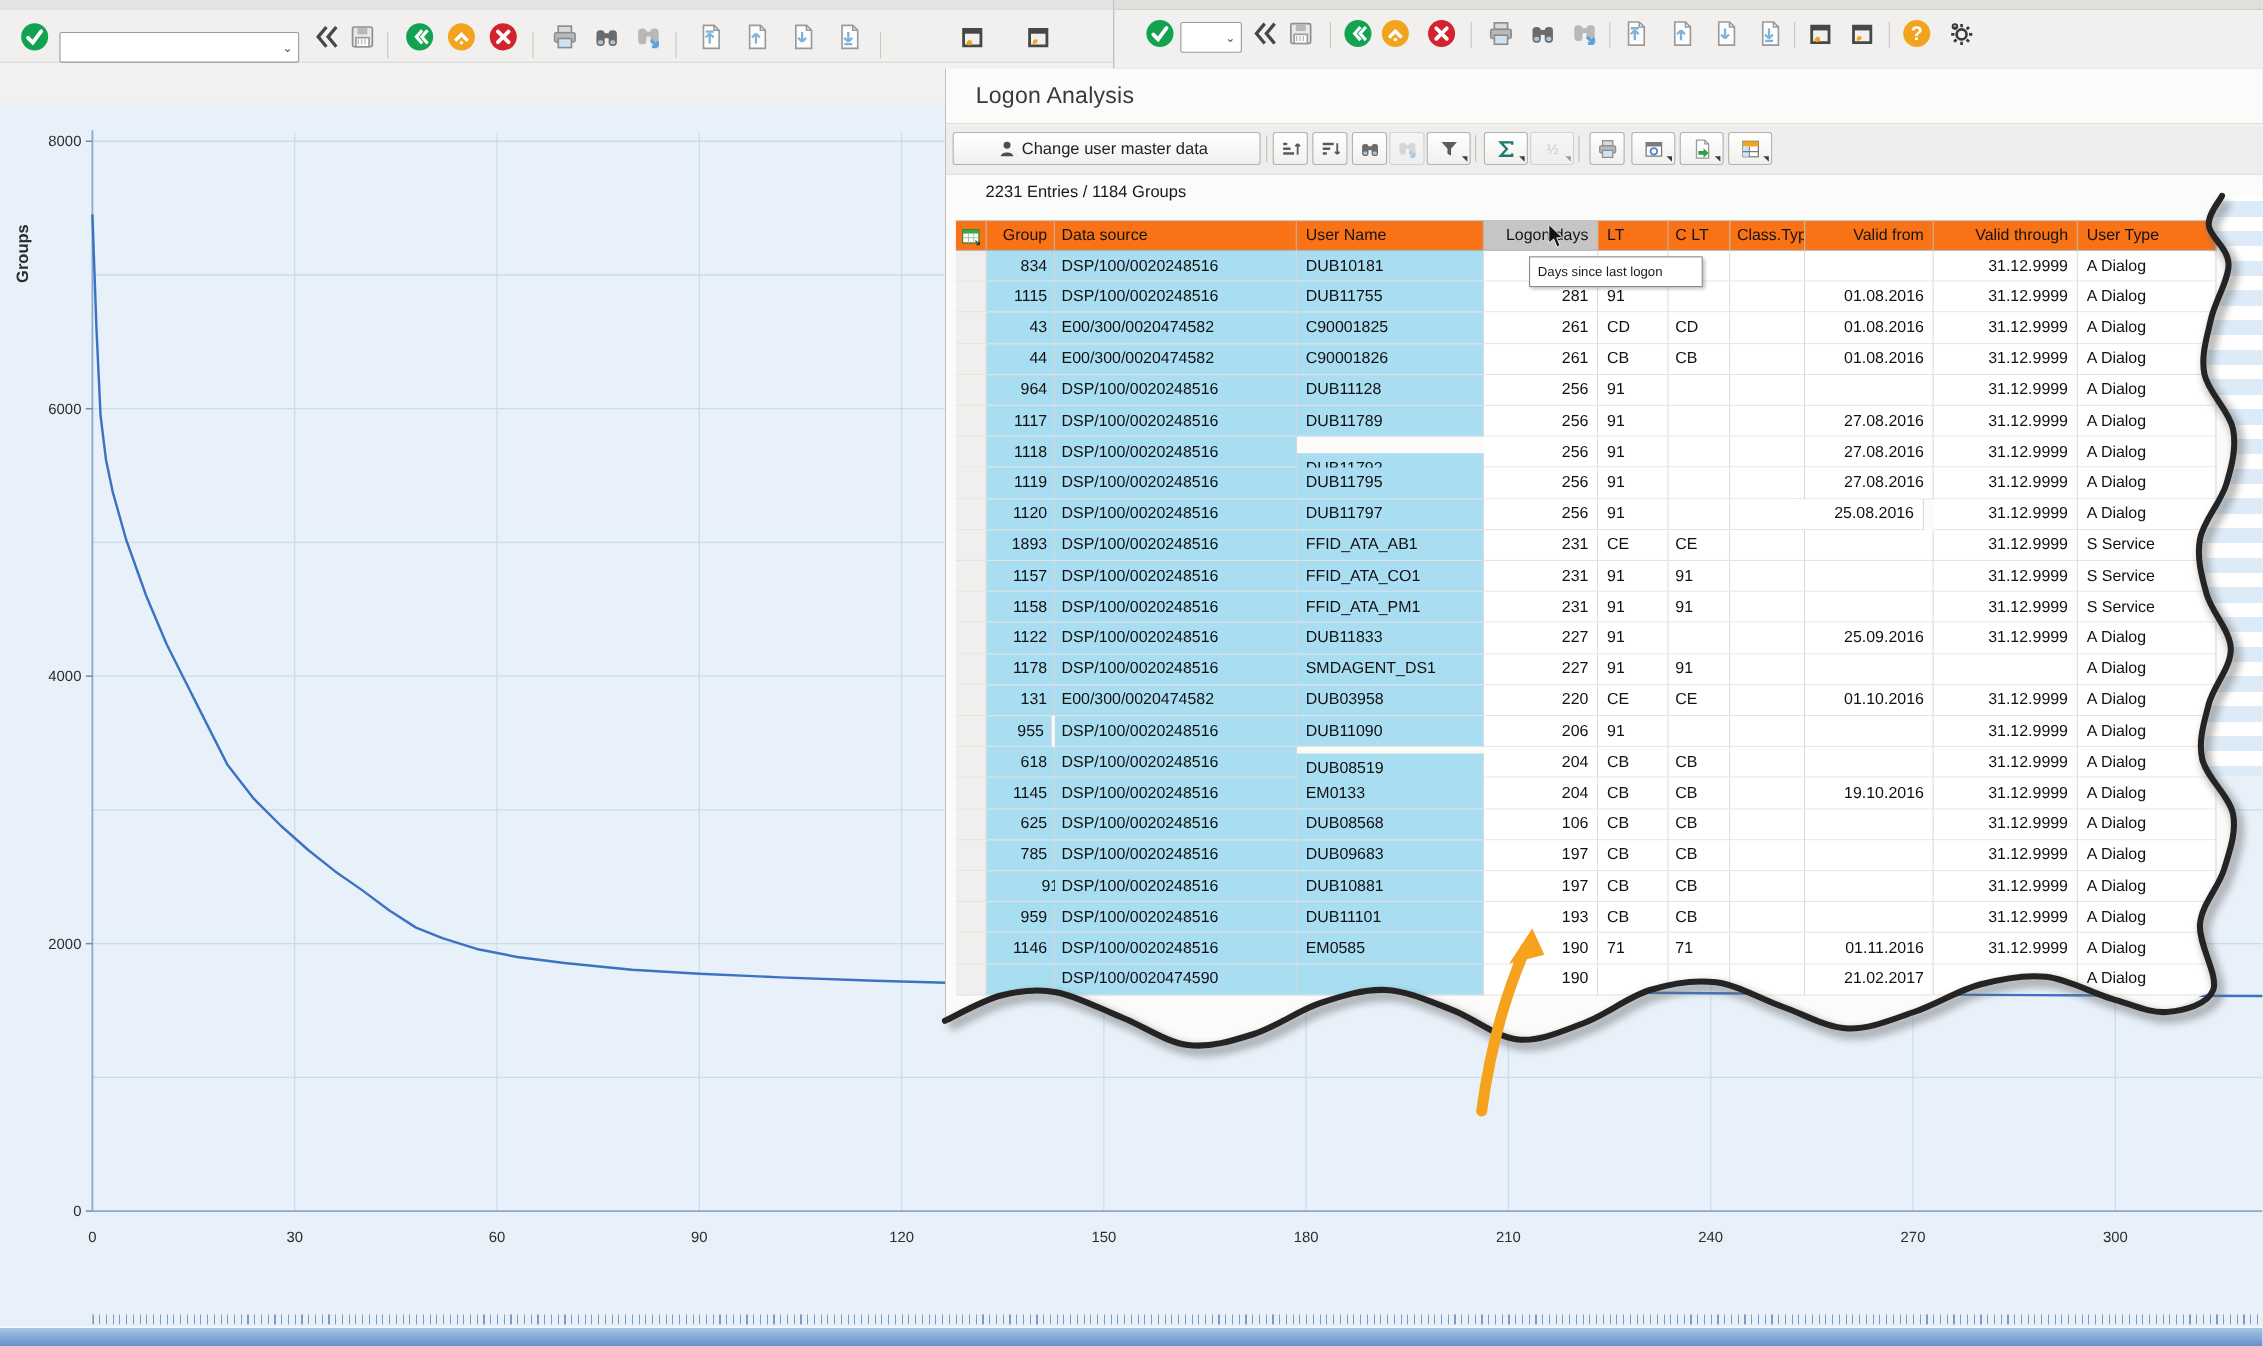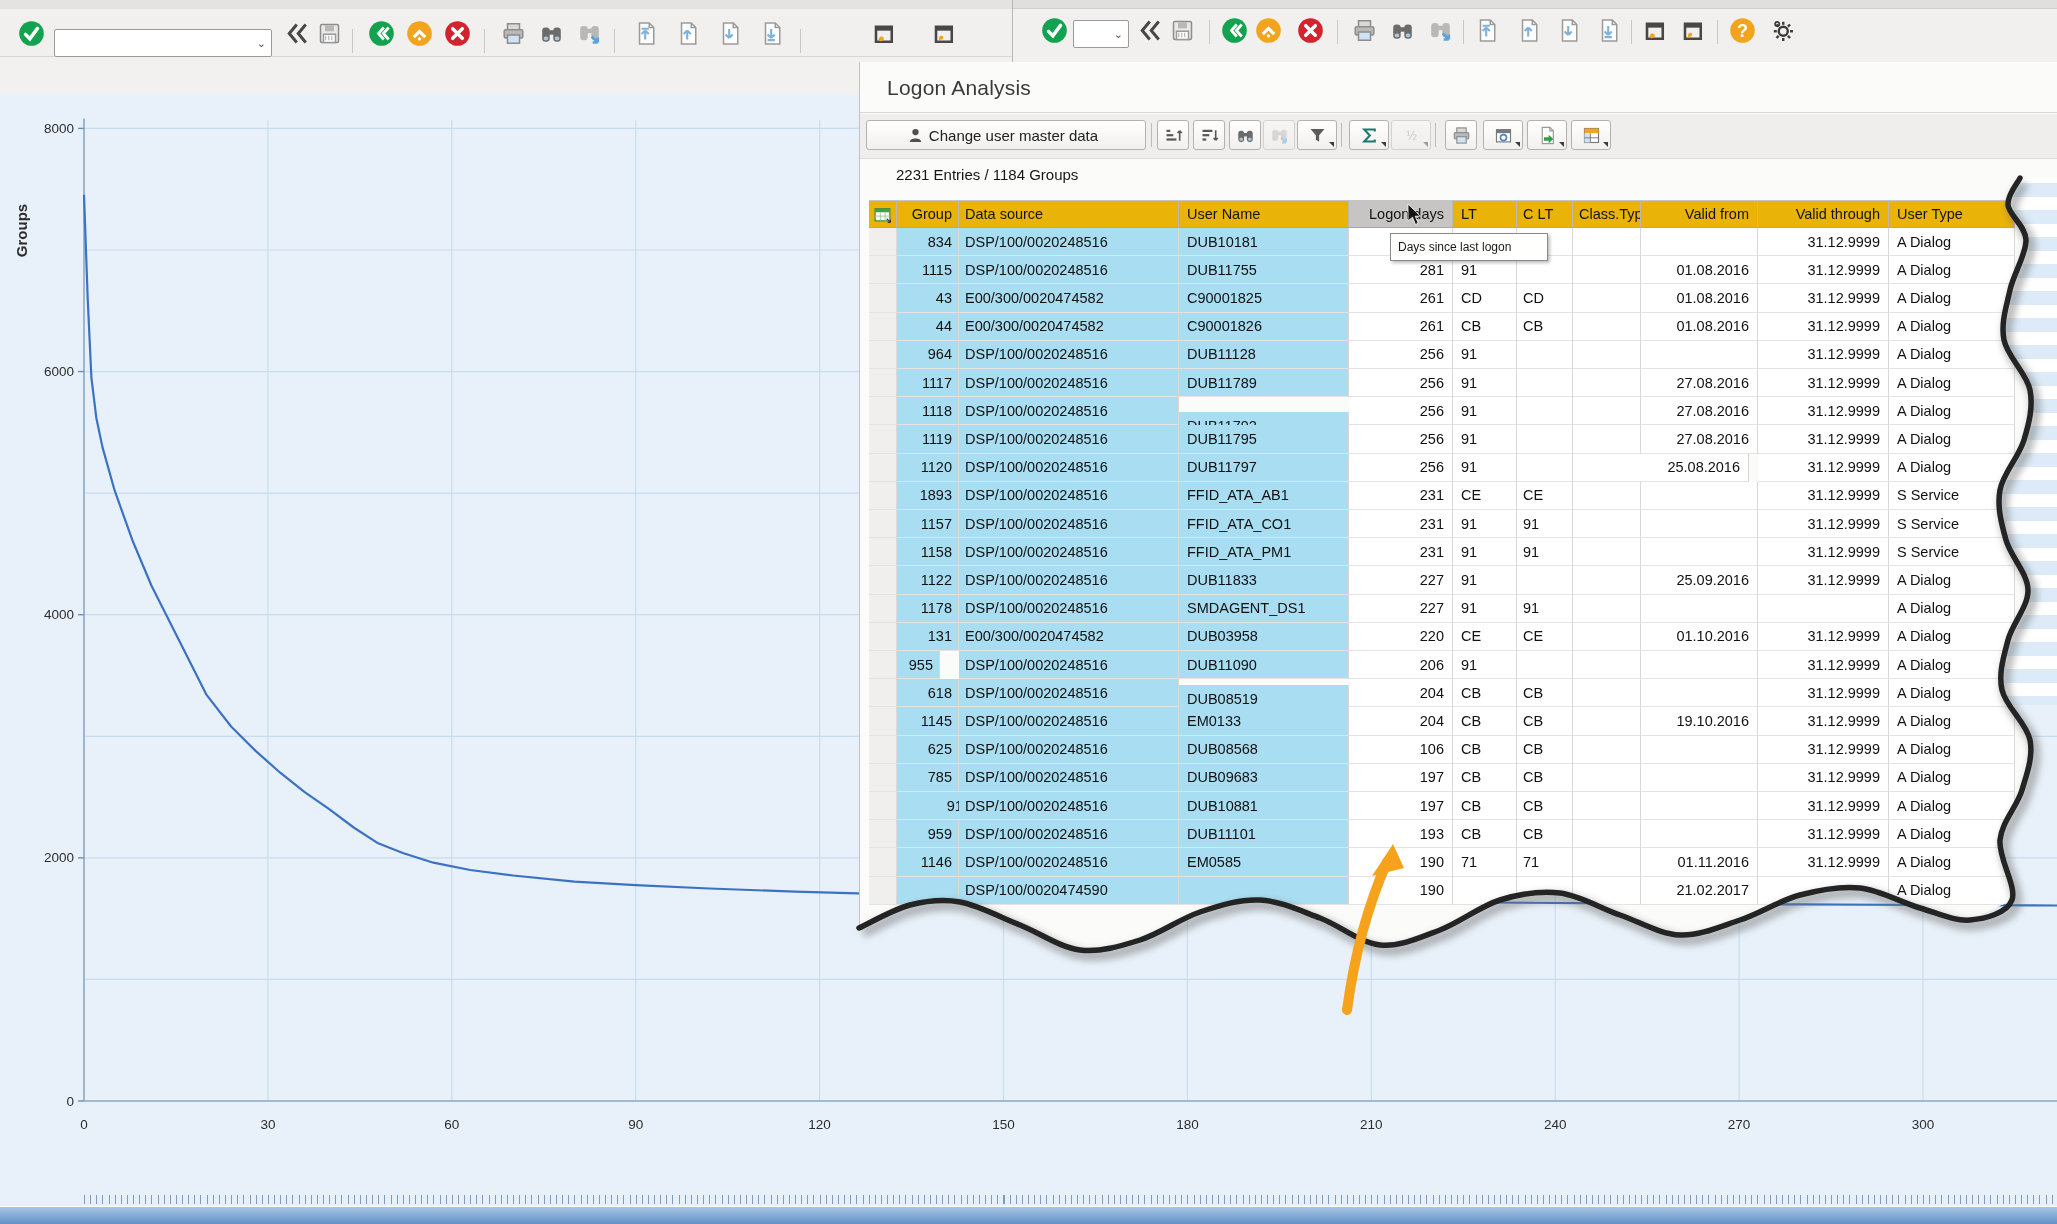"Group" .hcell { background: #eab308 -> #f97316 }
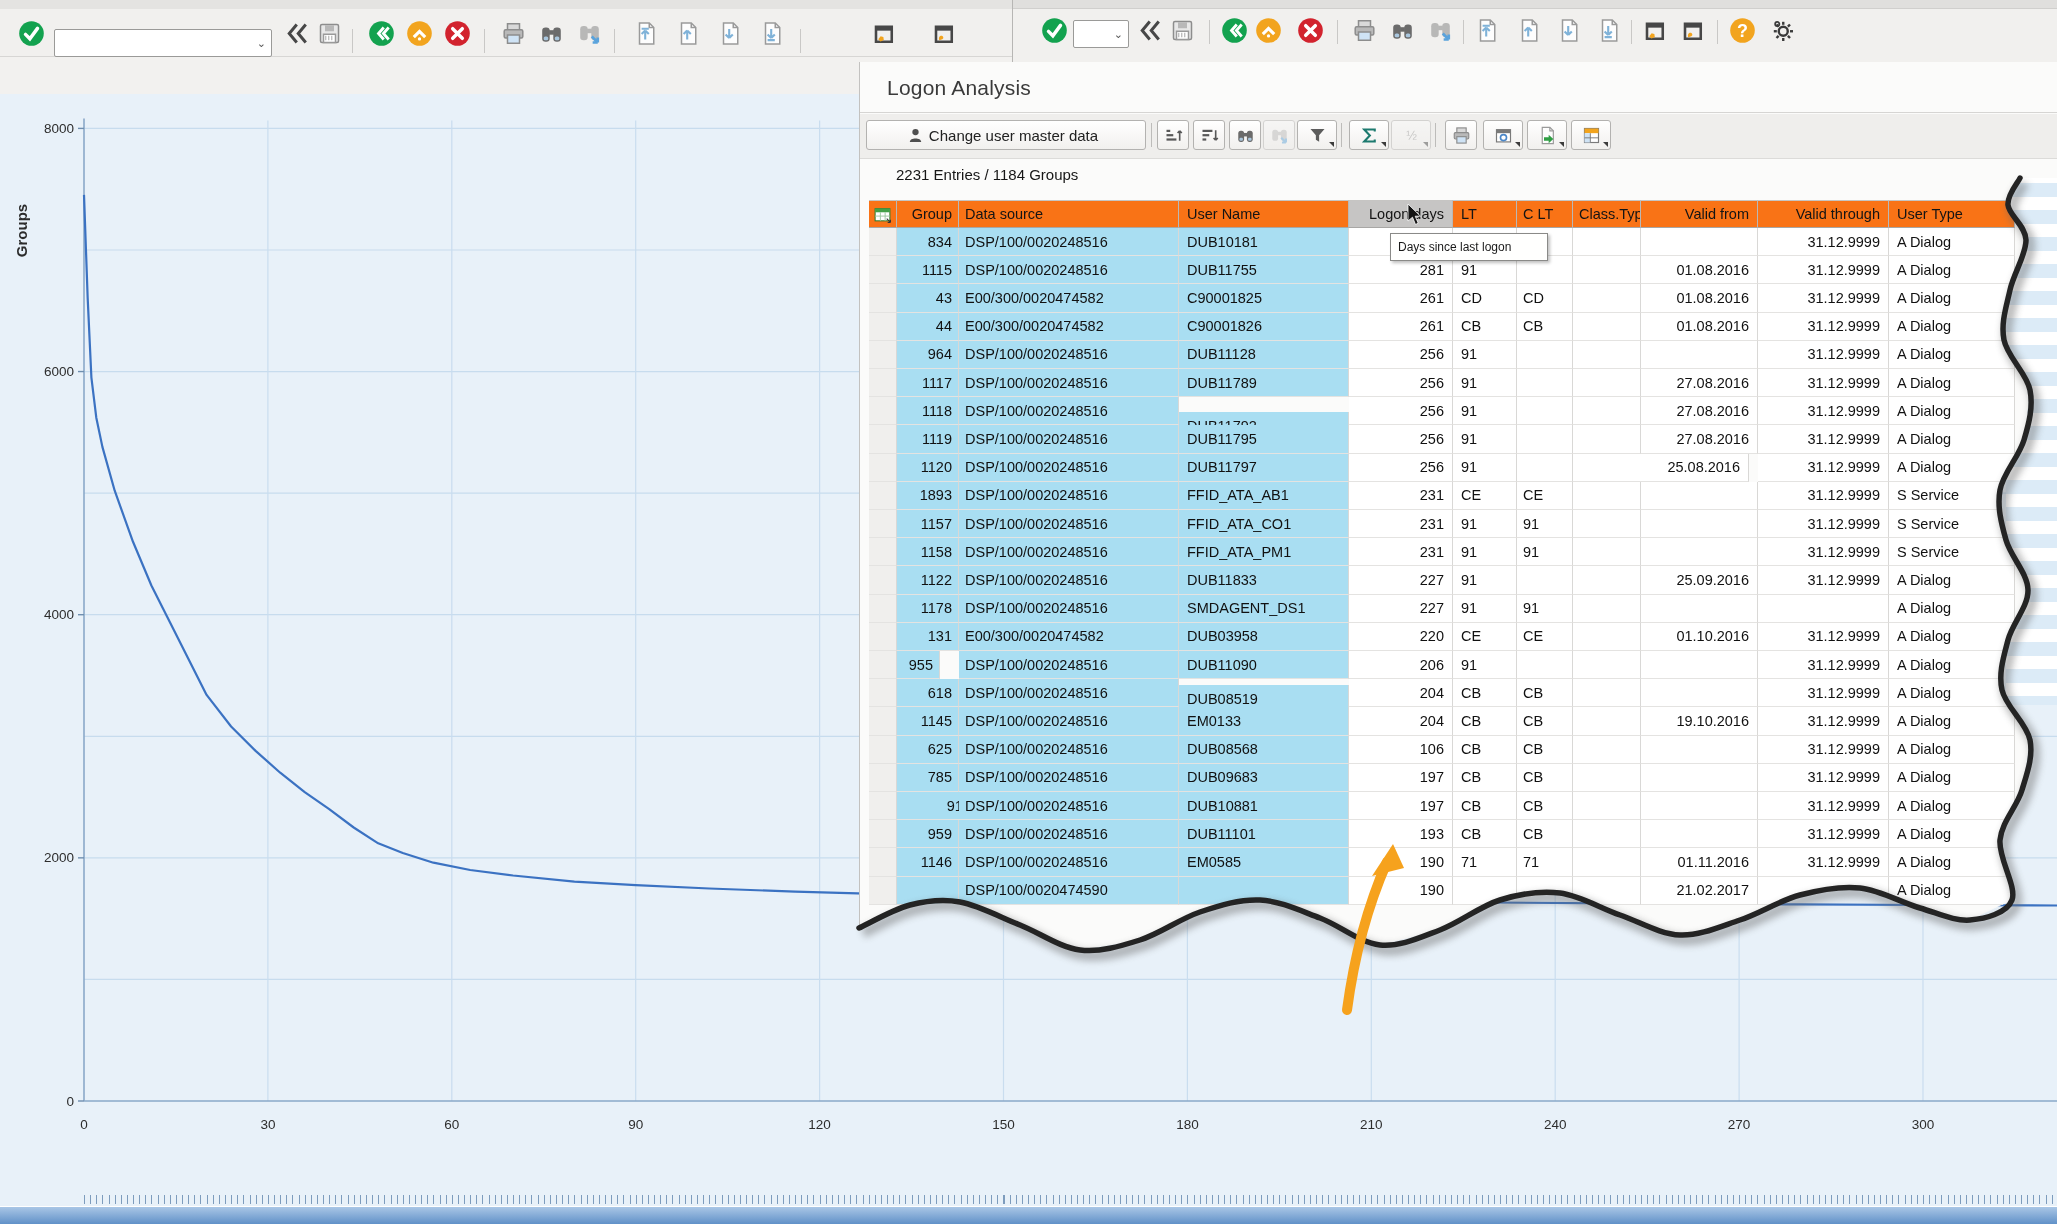"955" div.cell { width: 43px -> 59px }
